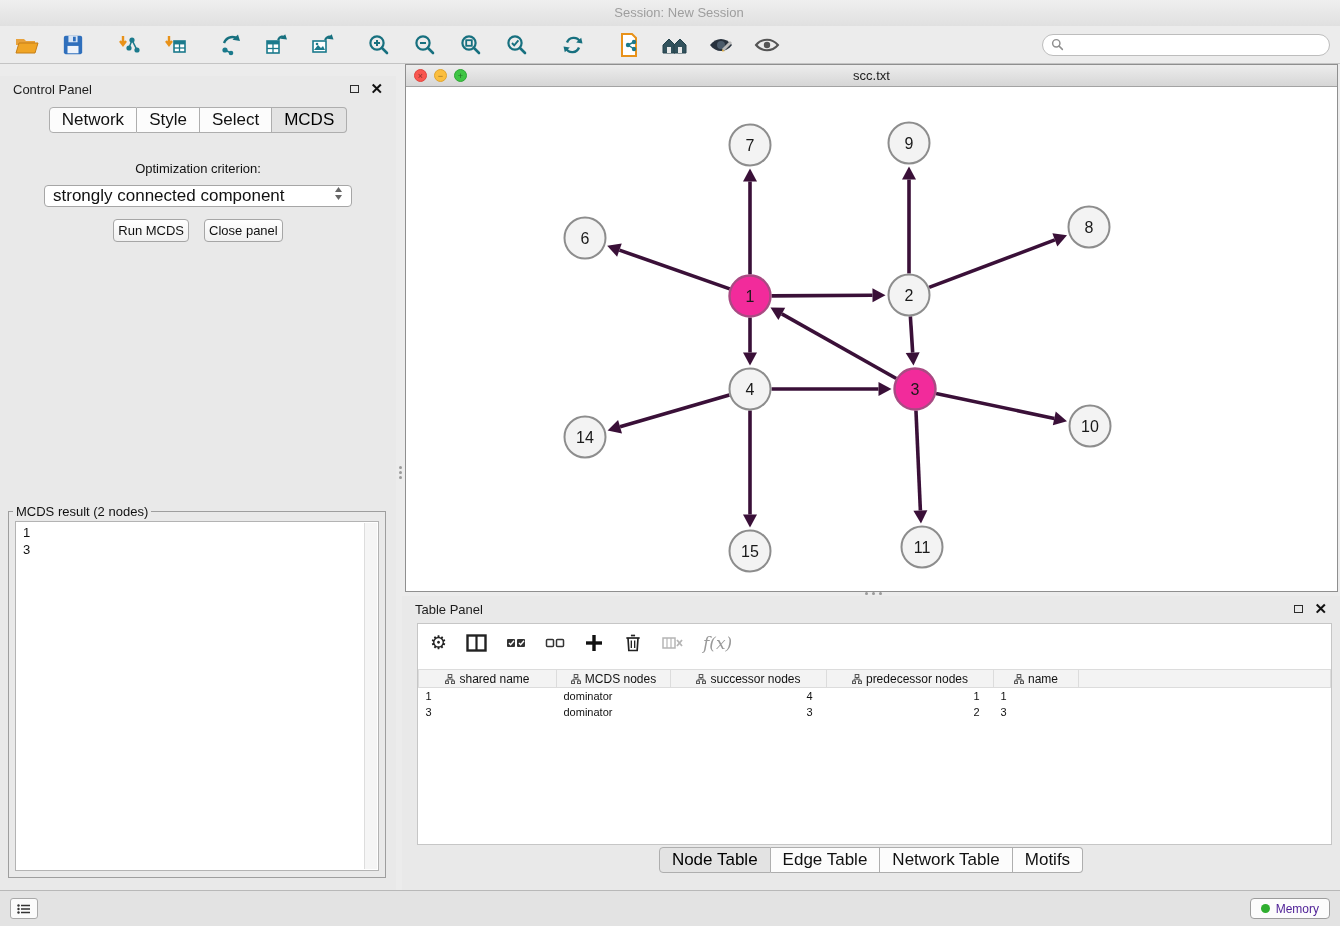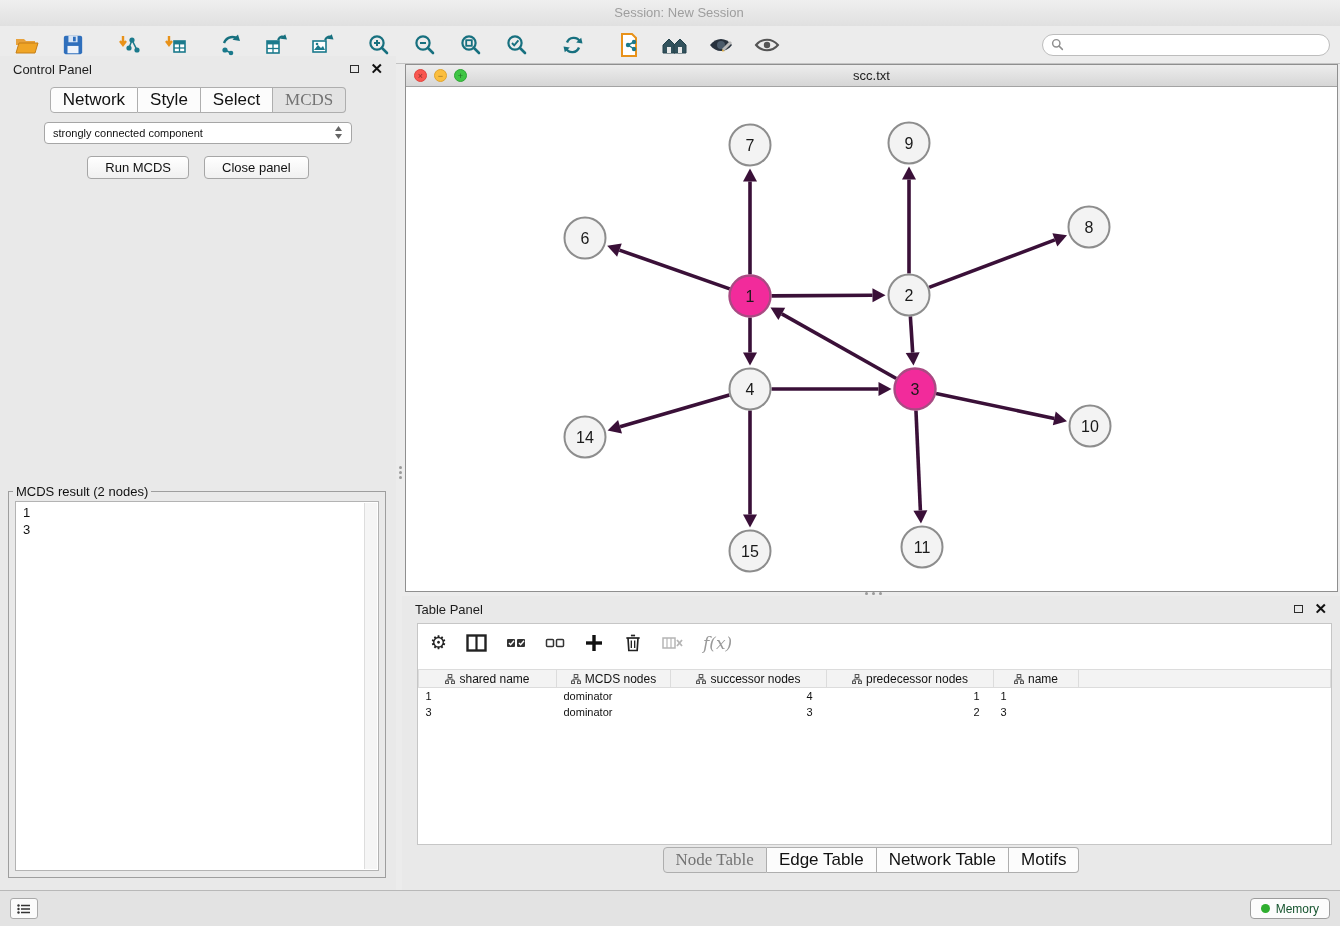"Control Panel" .control-panel { top: 56px -> 76px }
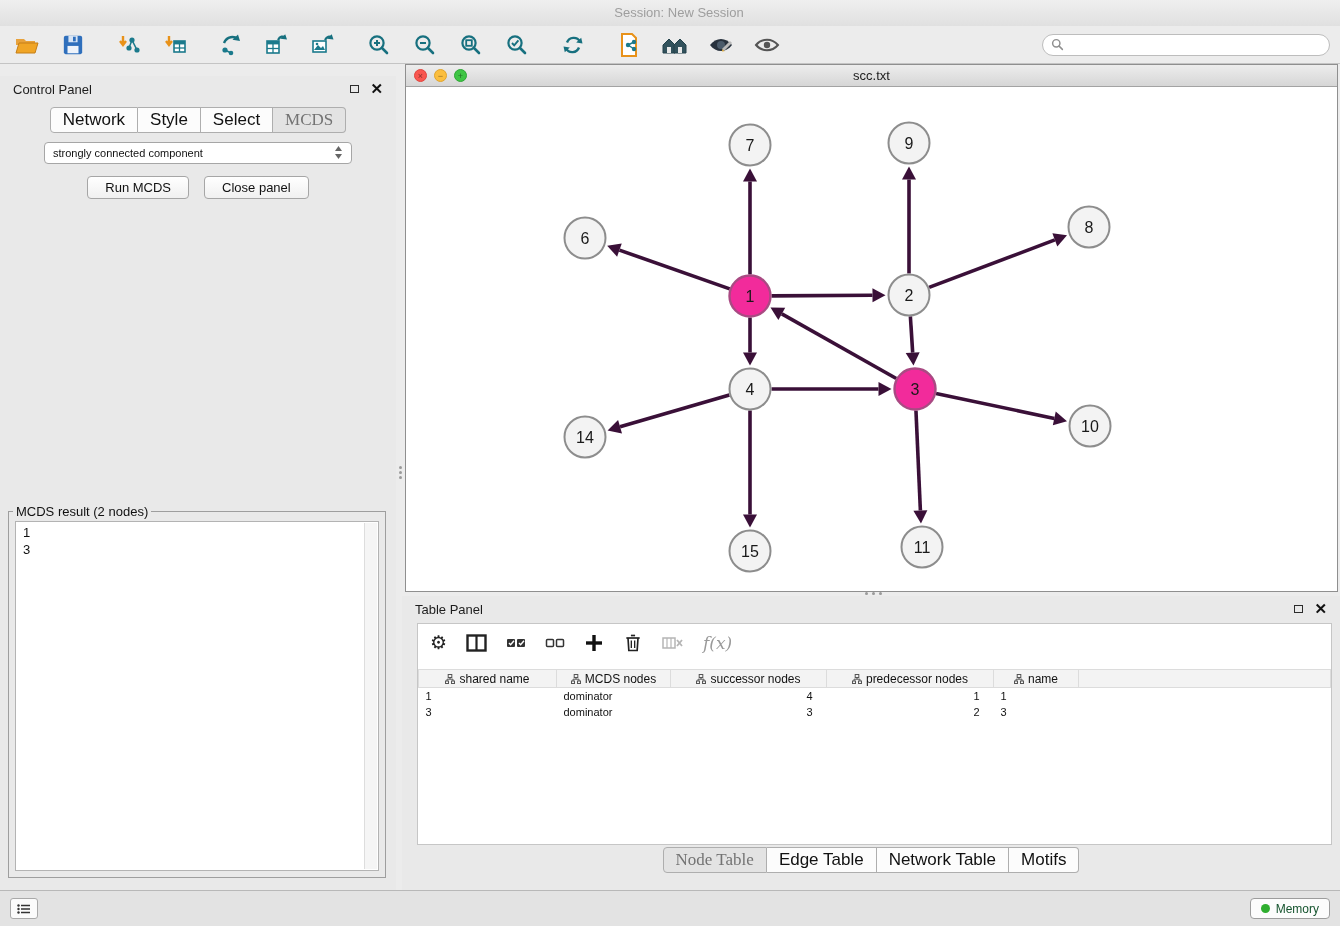"MCDS" .seg.active { color: #737373 -> #000000; font-family: Liberation Serif, serif -> none }
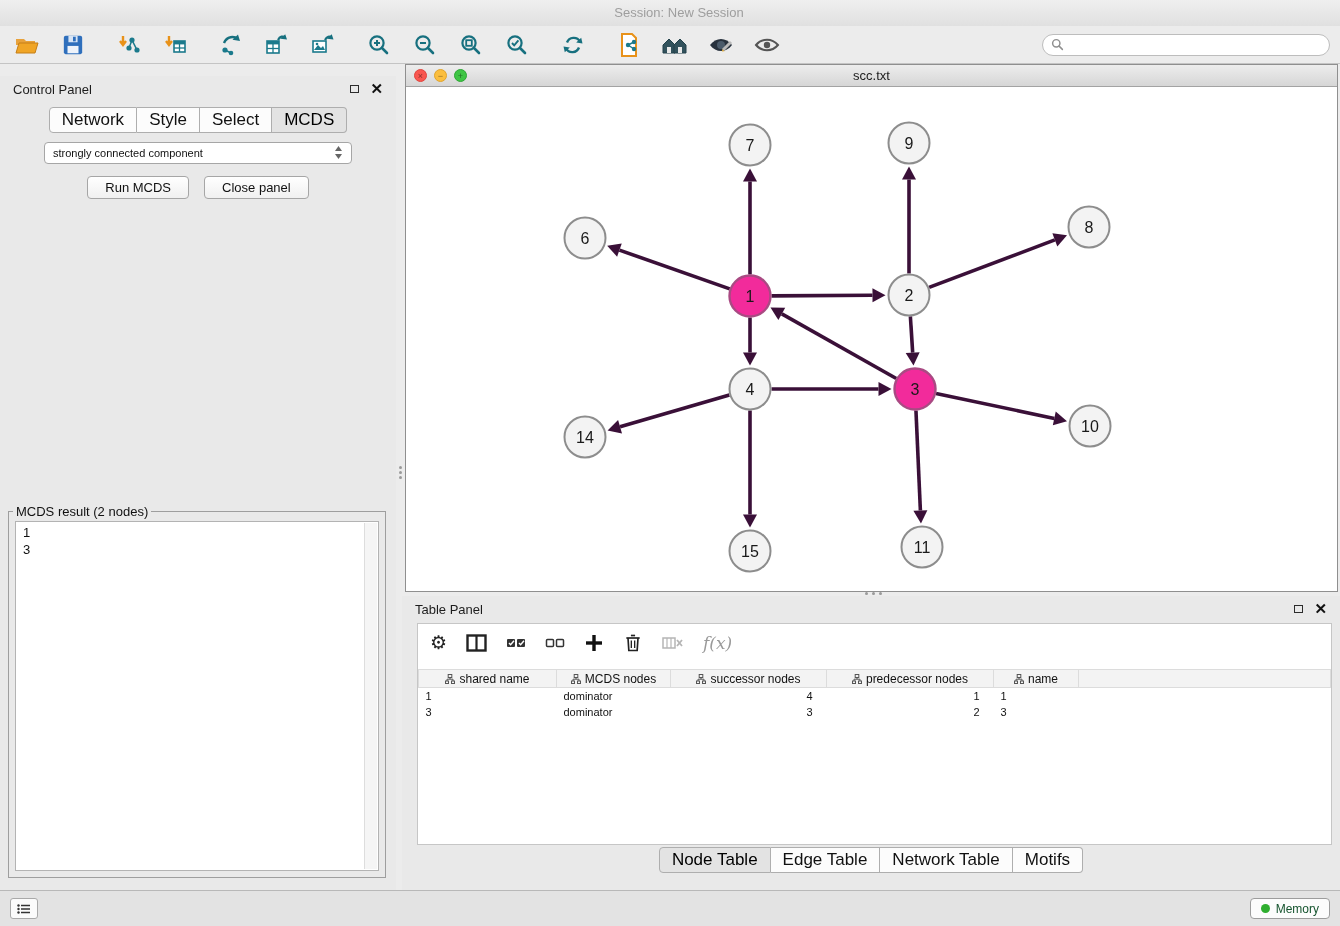"Optimization criterion:" div.opt-label { html: none -> <div>Optimization criterion:</div> }
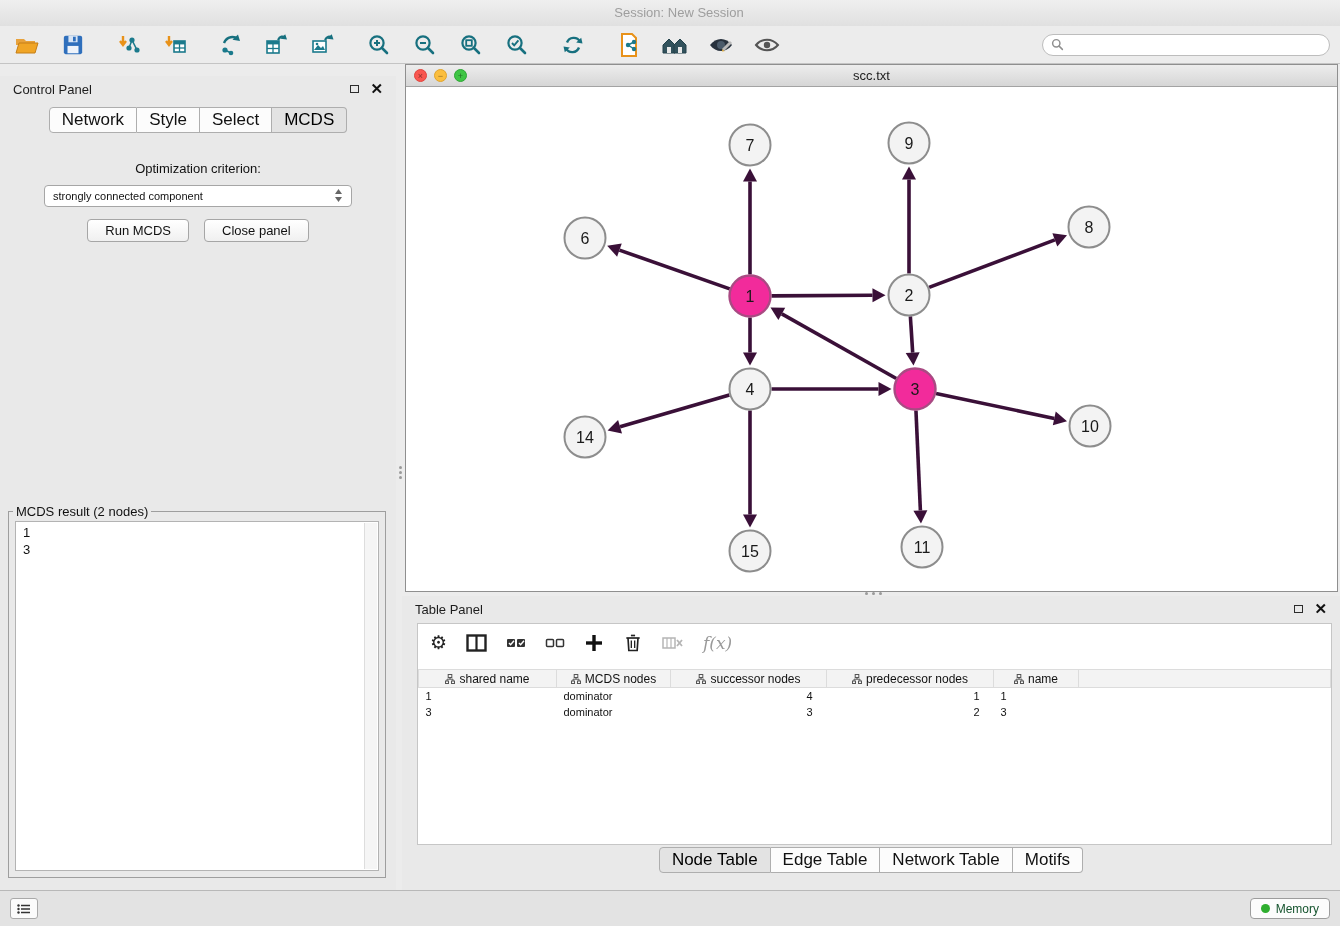"strongly connected component" .dropdown { font-size: 11px -> 17px }
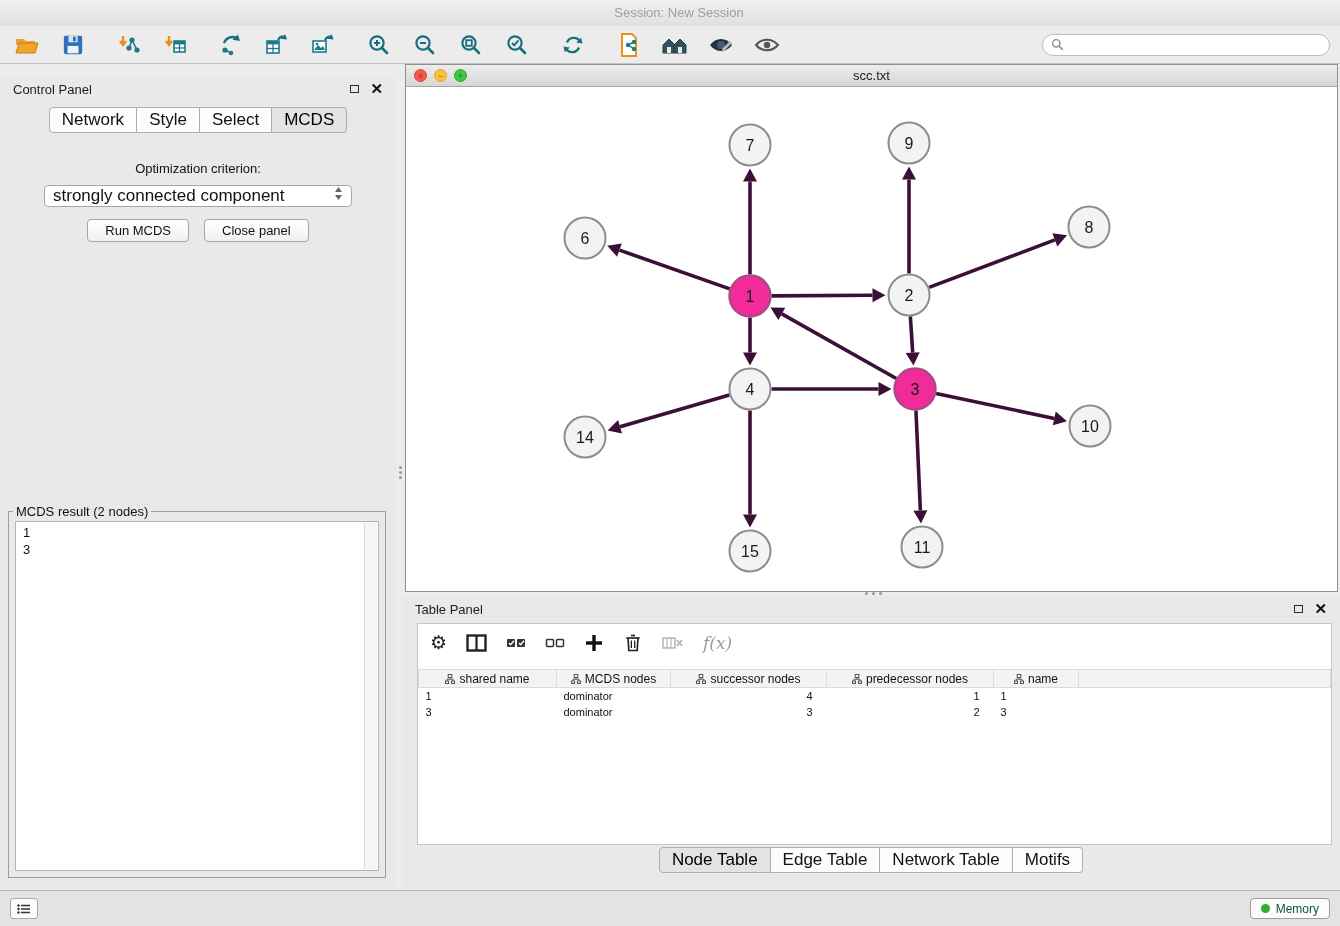"Run MCDS" .btn { padding: 3px 17px -> 3px 4px }
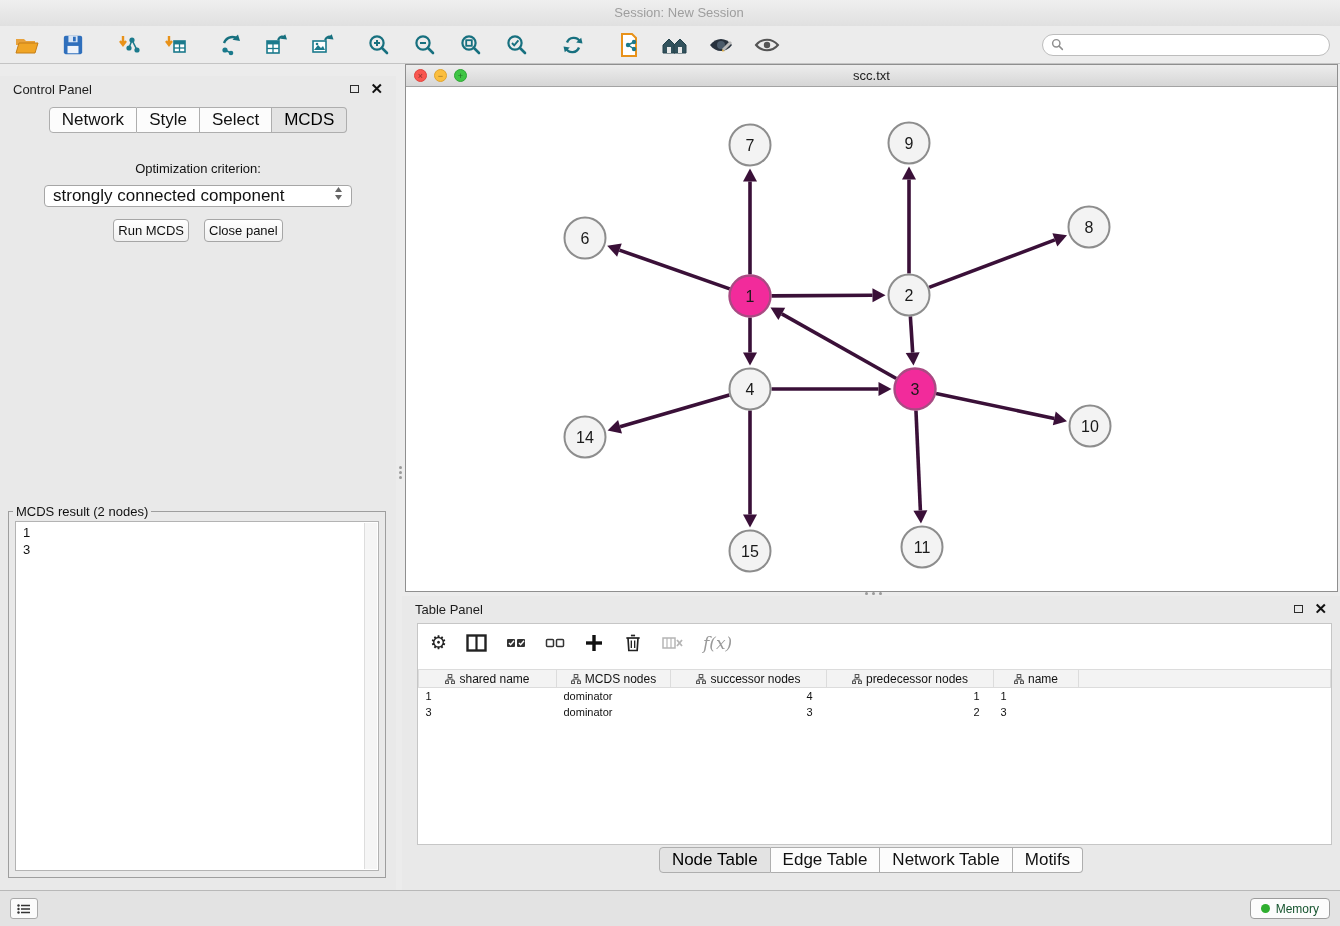"Memory" .memory-btn { color: #14532d -> #4c1d95 }
